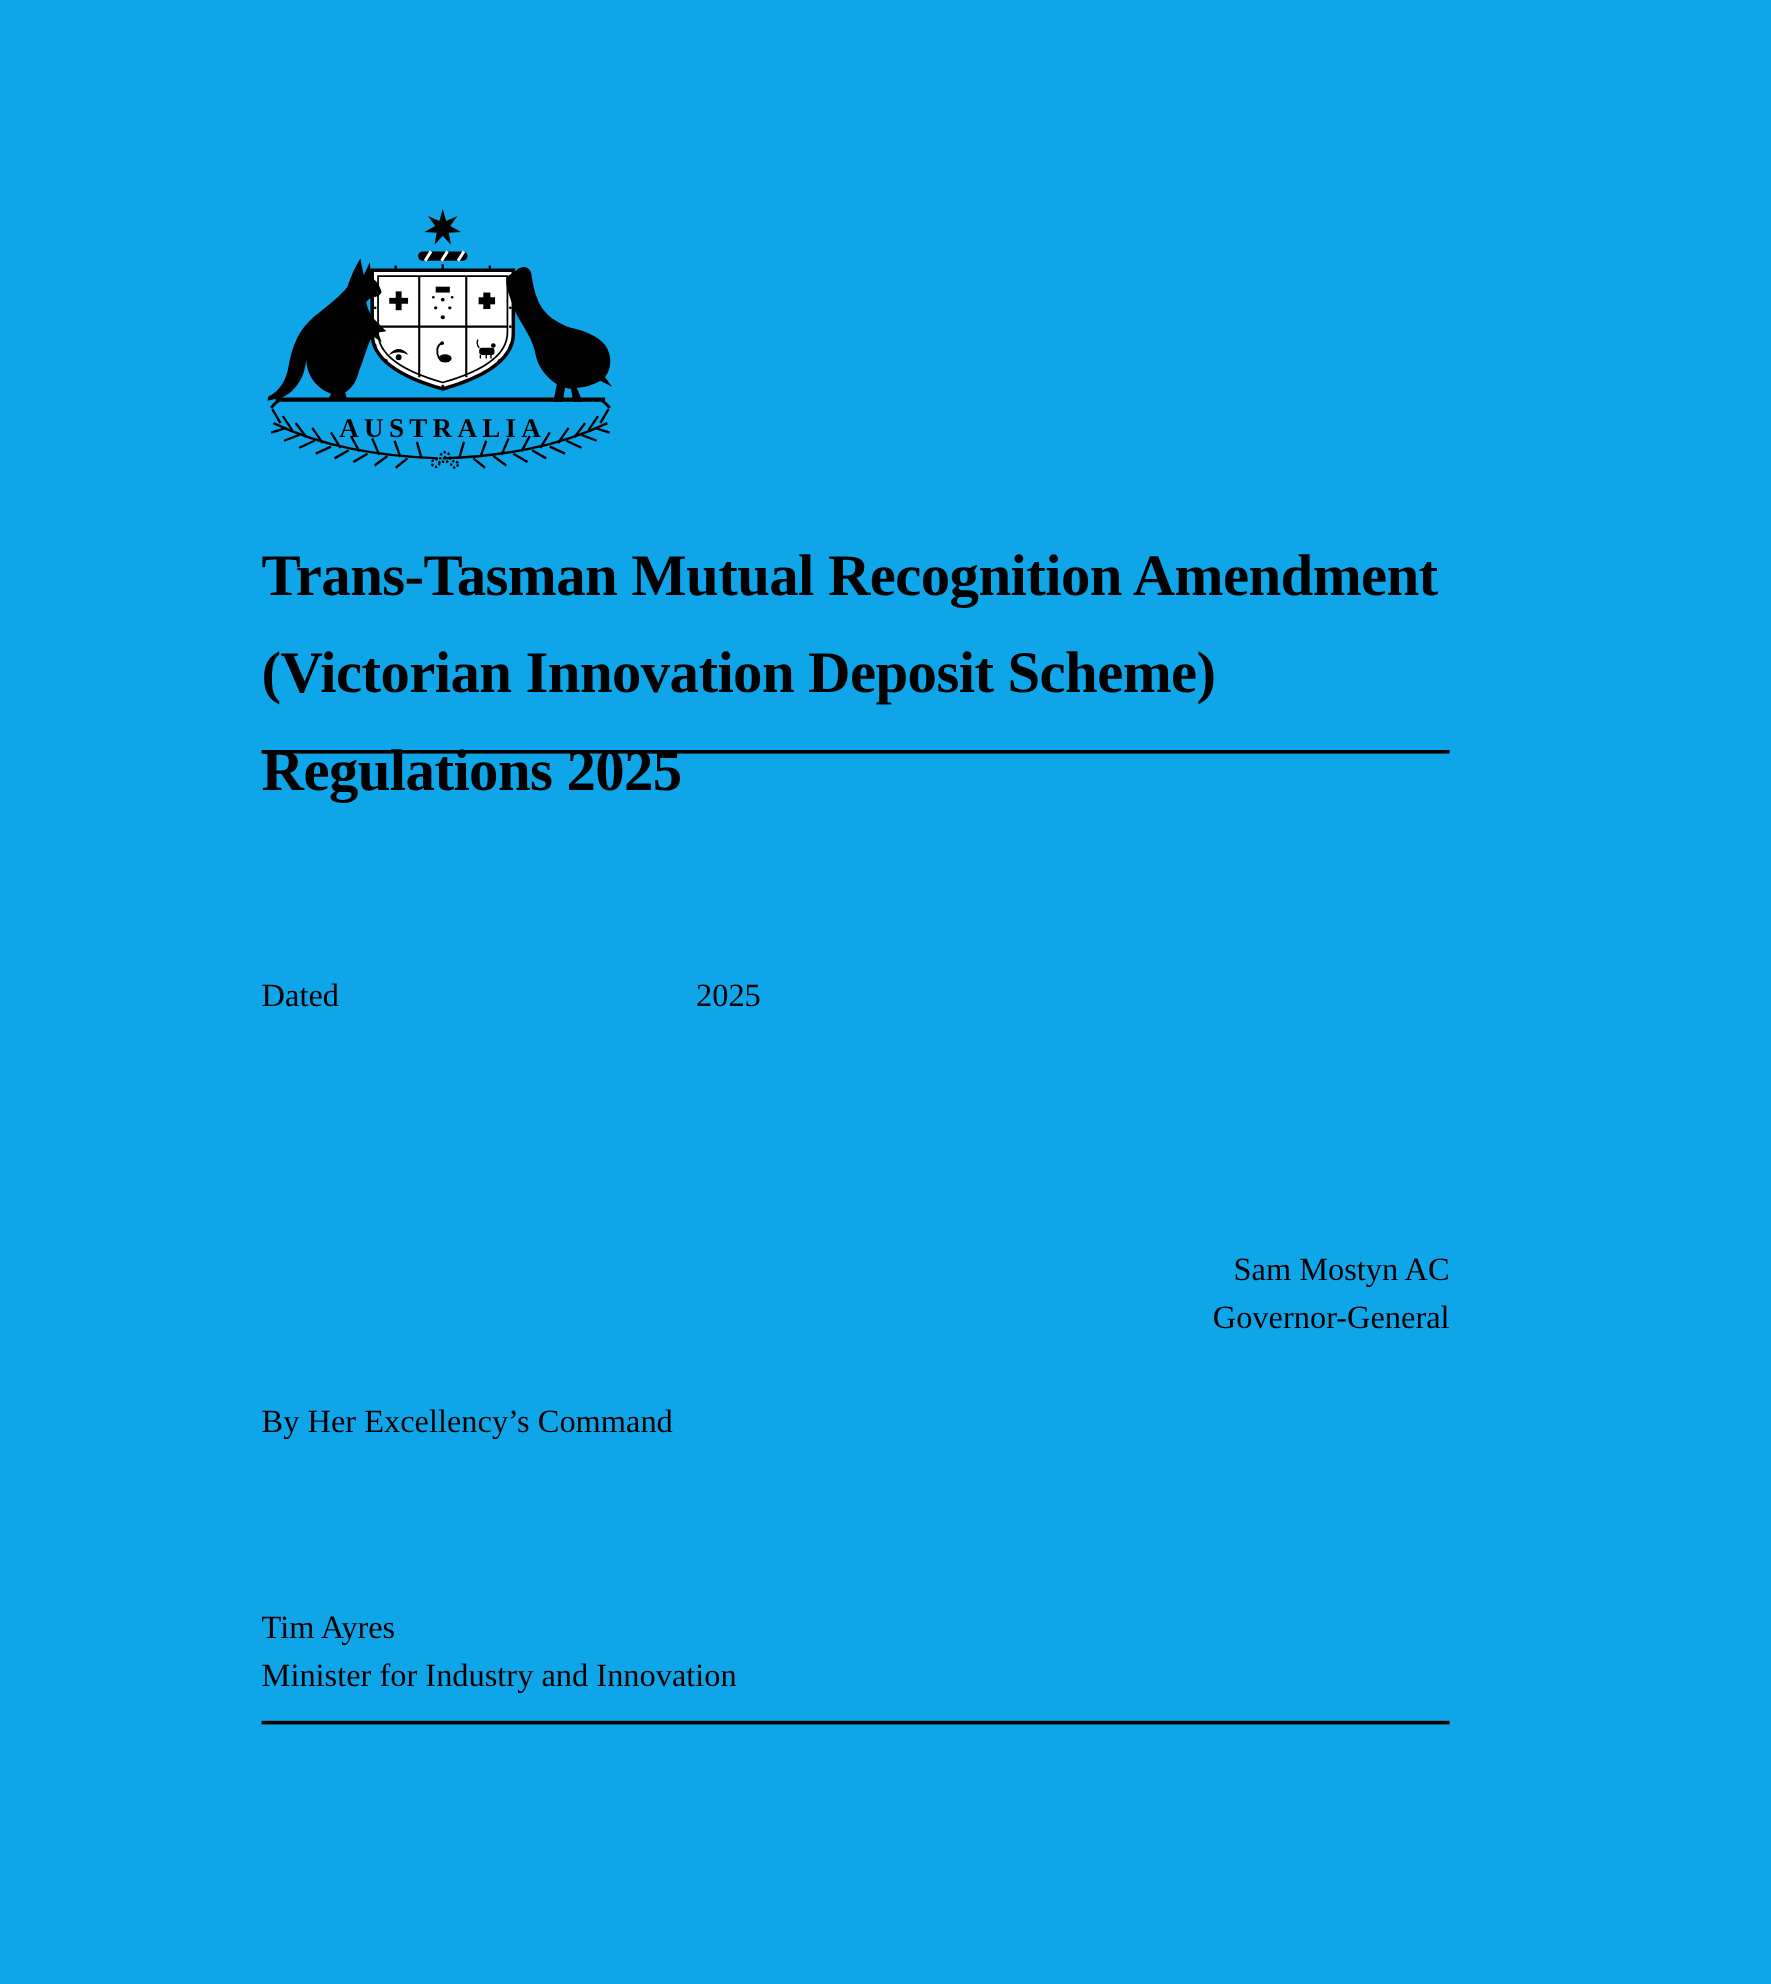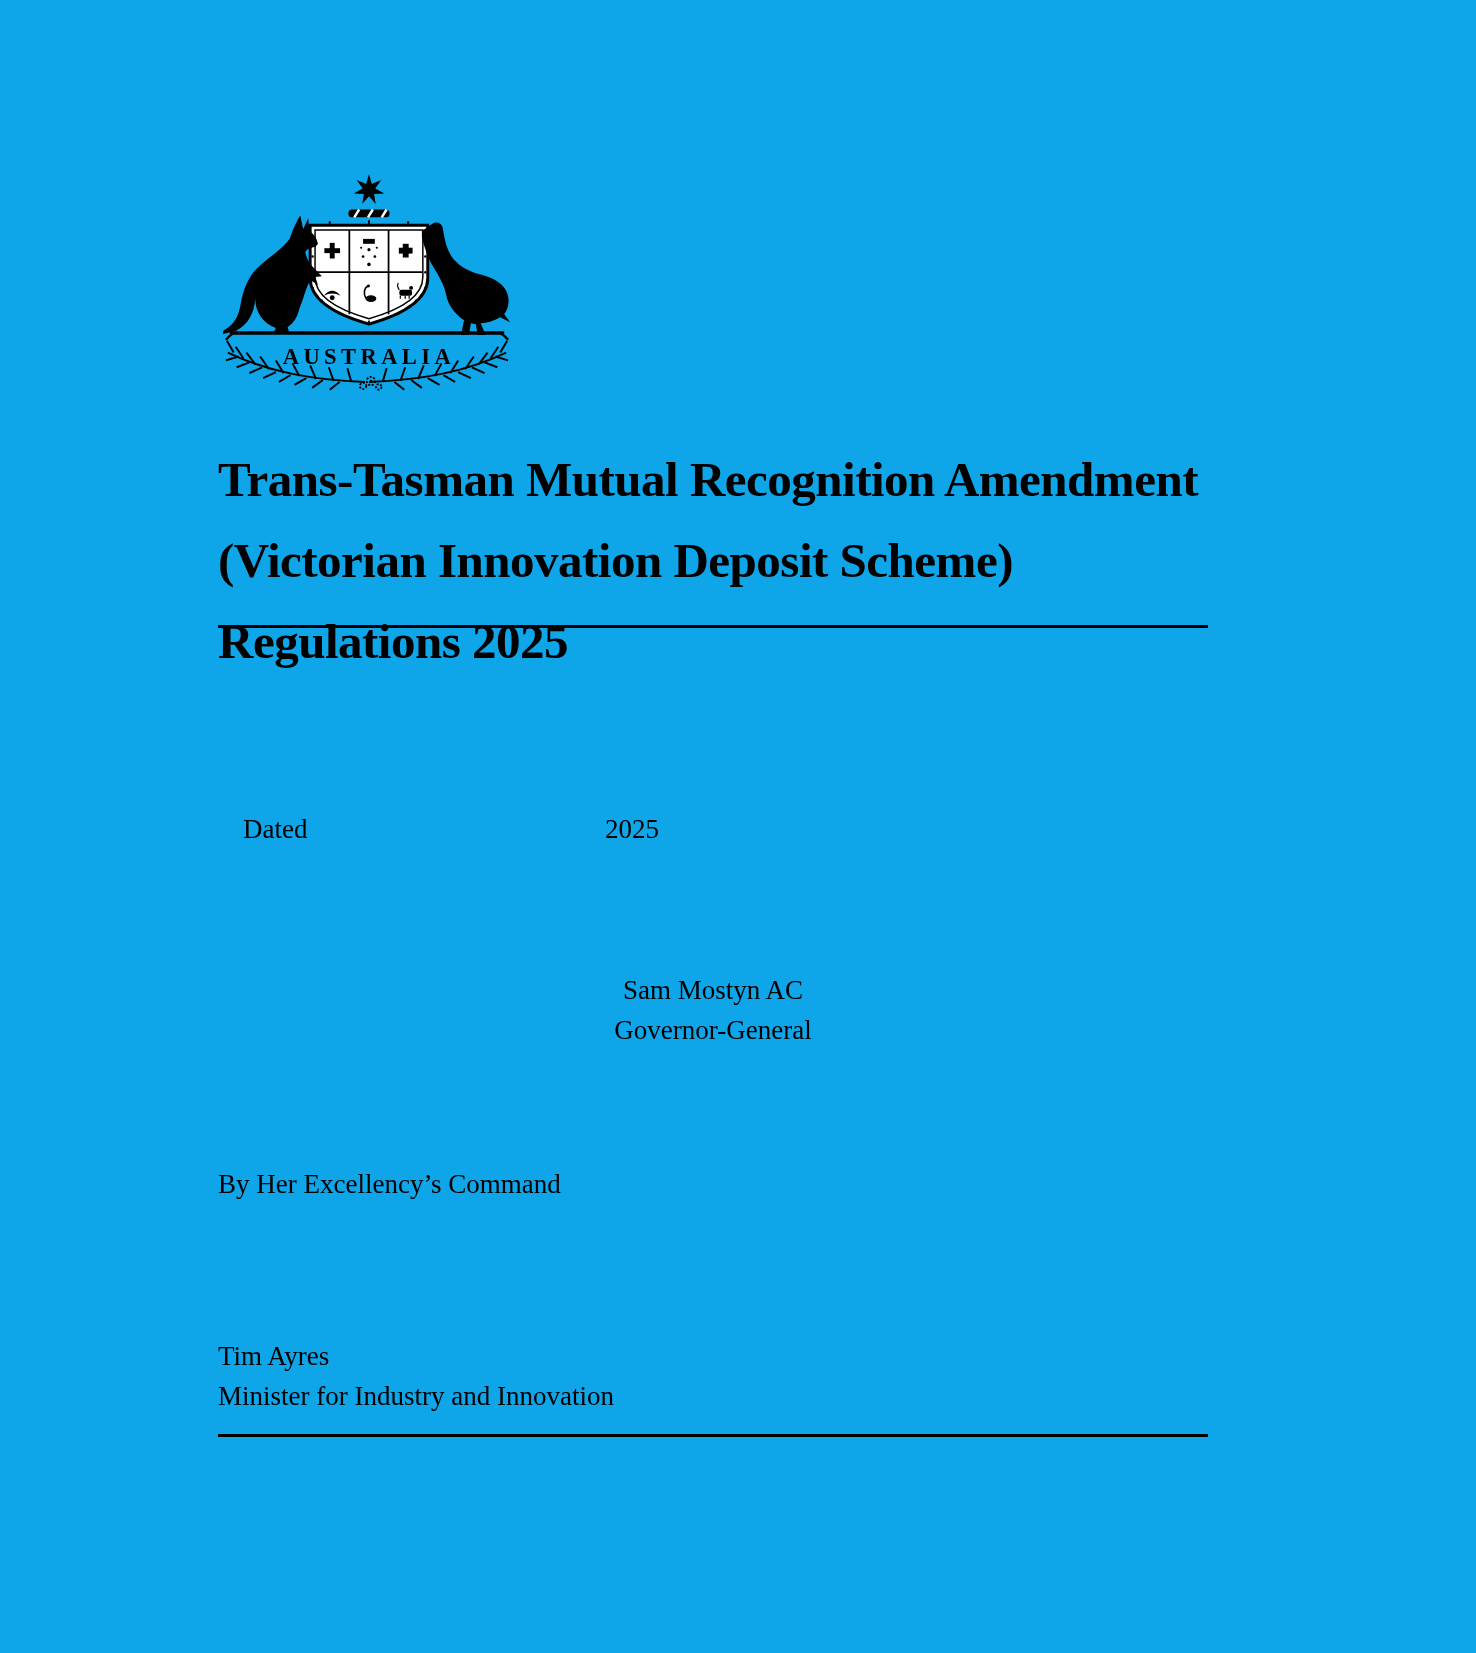"Dated" .dated-row { margin-left: 25px -> none }
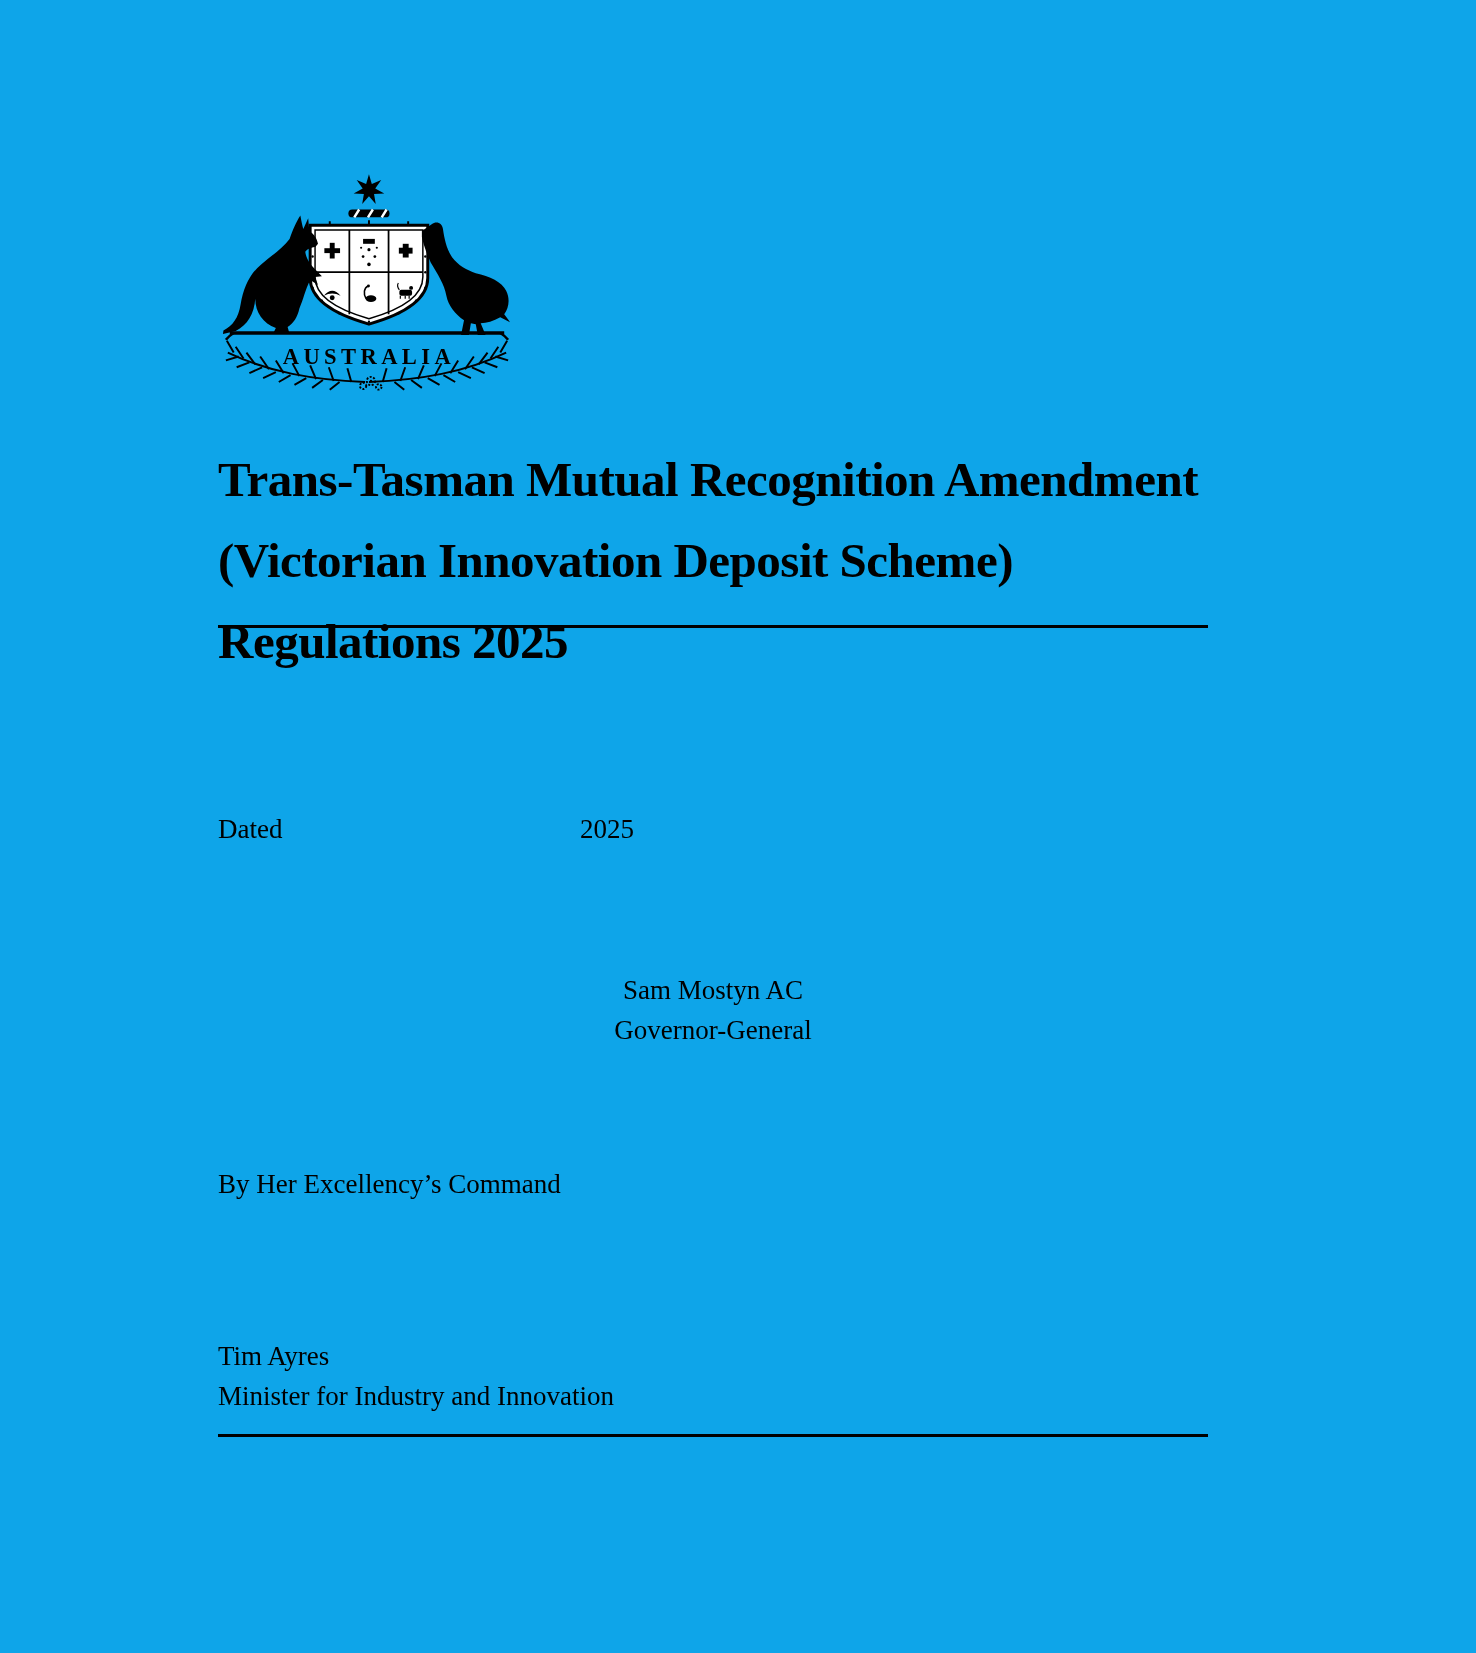"Sam Mostyn AC" .signature-block { text-align: center -> right; top: 970px -> 1038px }
